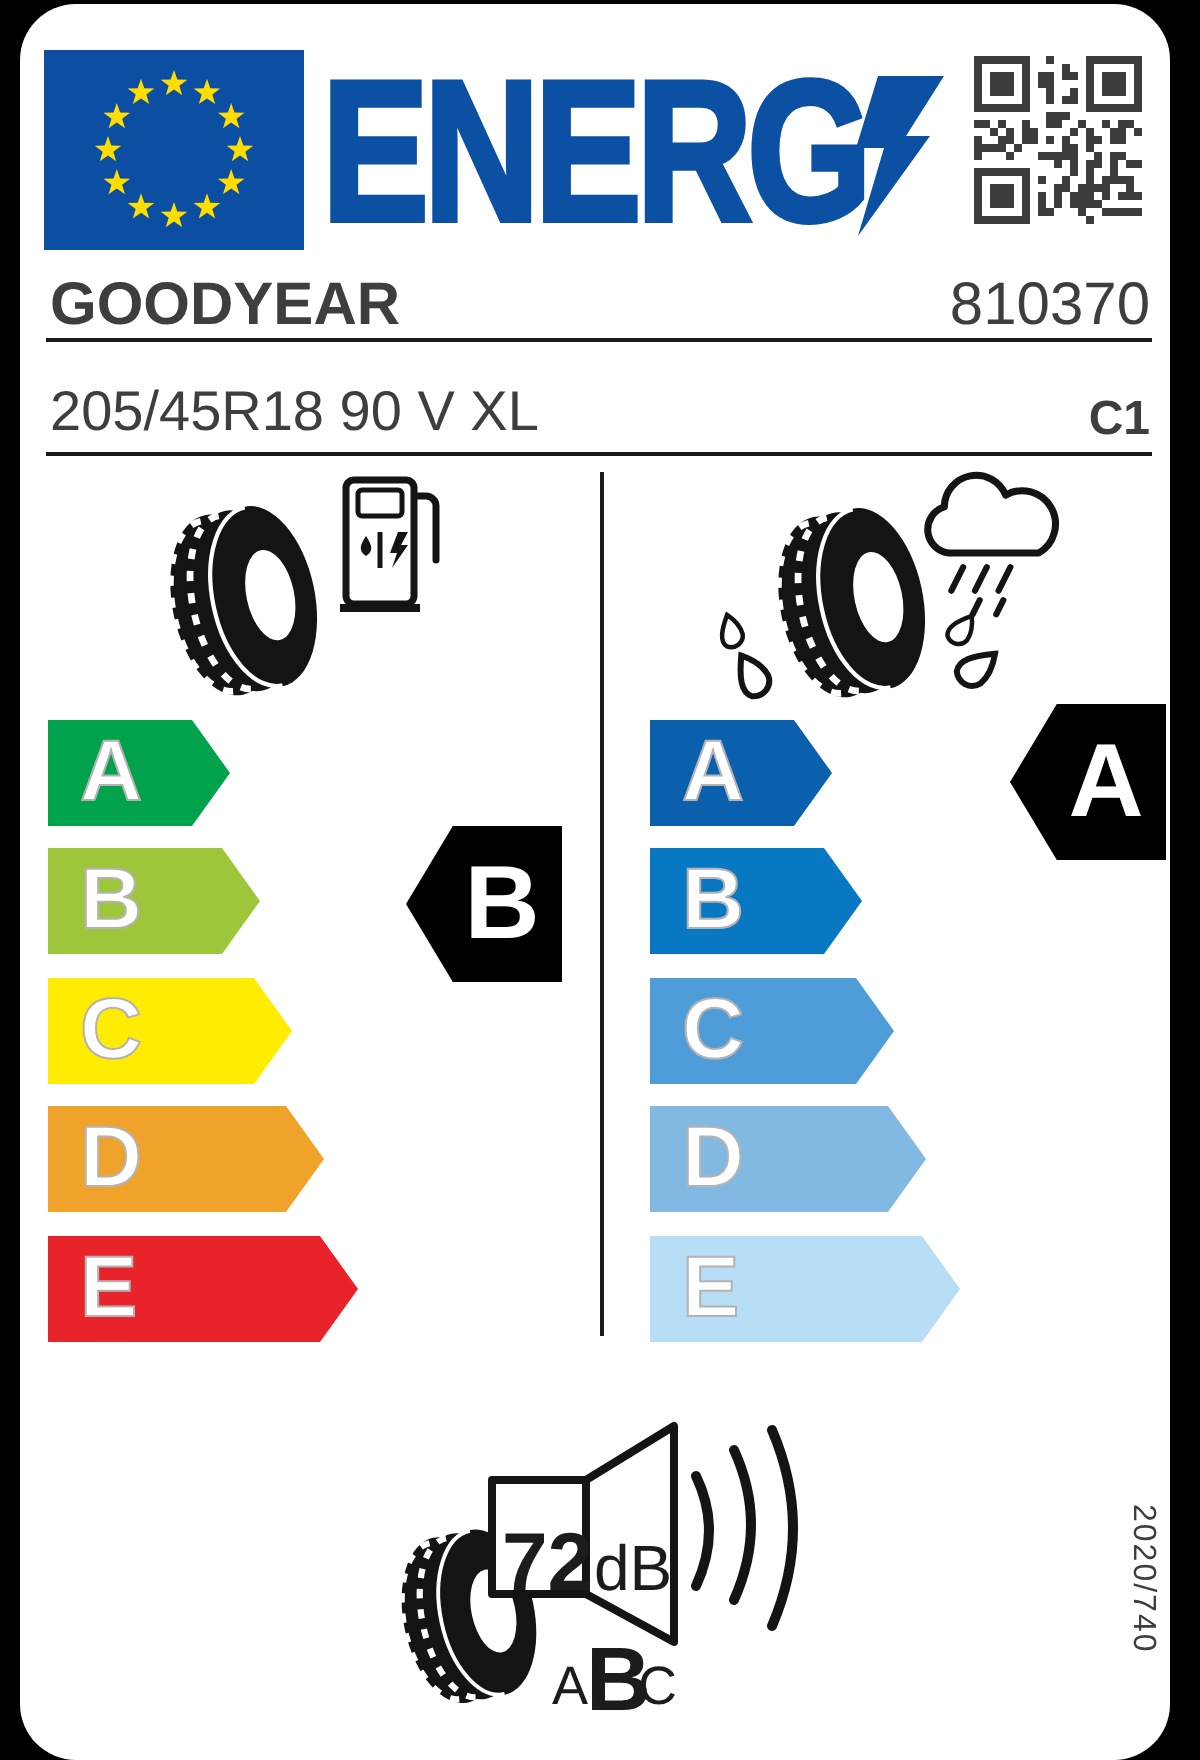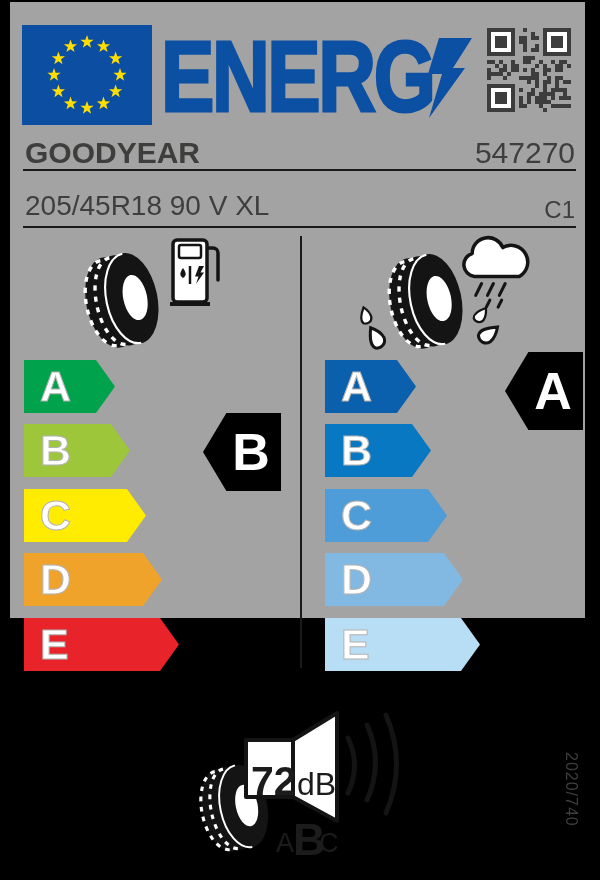"ENERG" #label { background: #a3a3a3 -> #ffffff; border-radius: none -> 28px; height: 616px -> 878px }
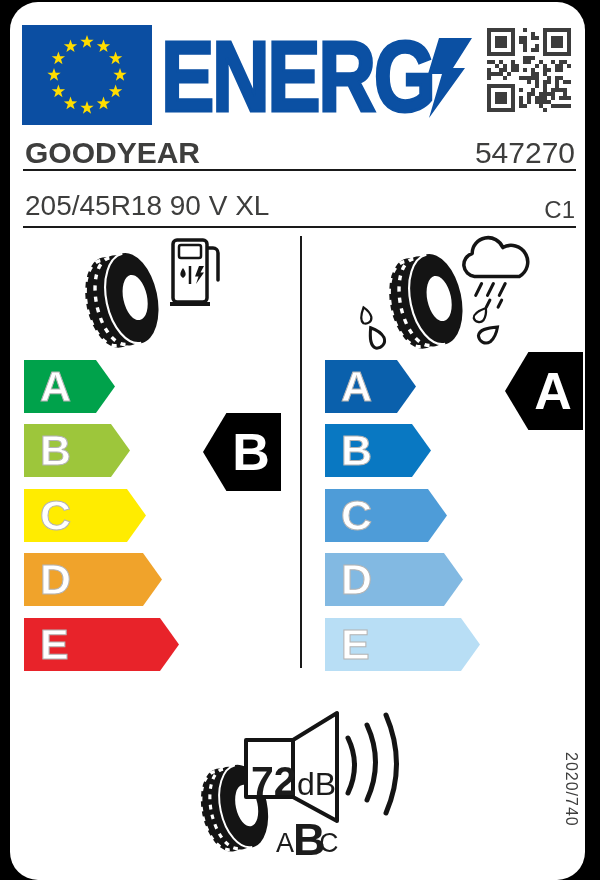"547270" div.abs { text: 547270 -> 810370 }
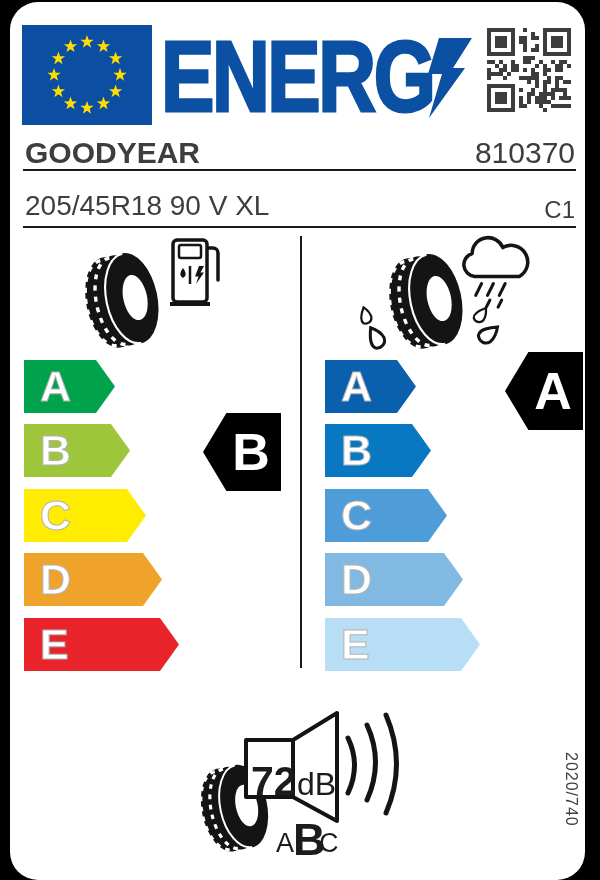"C1" #tyreclass { font-weight: none -> bold }
